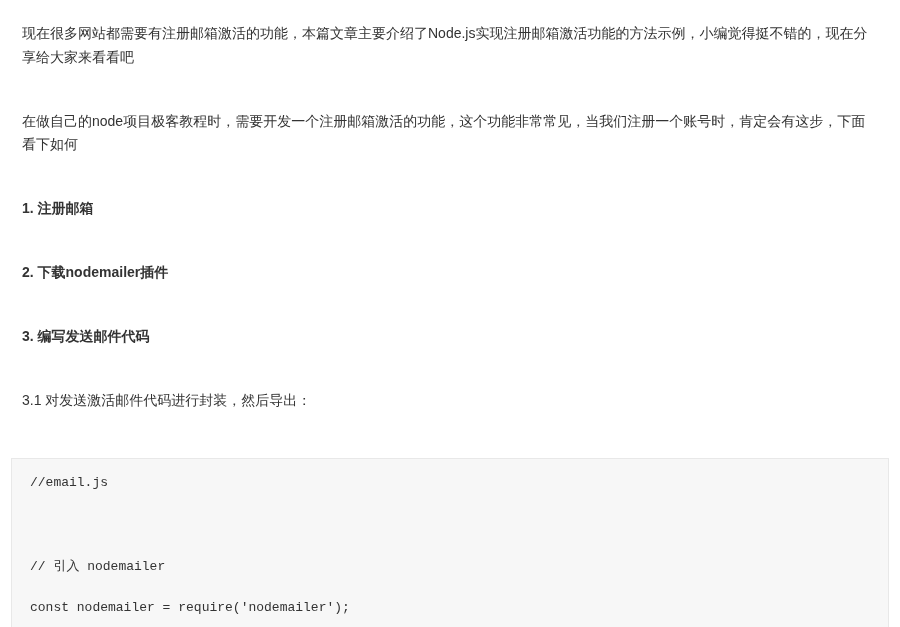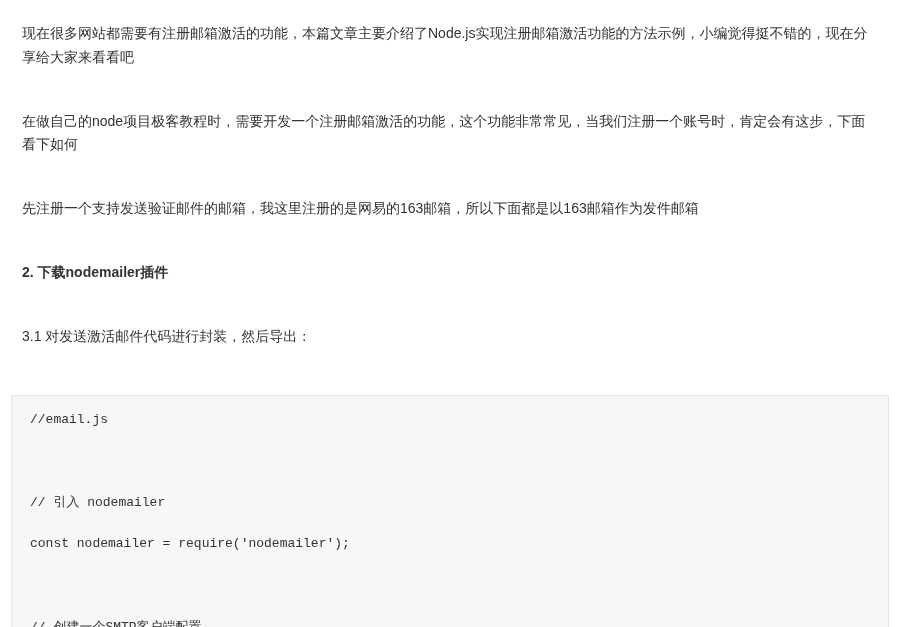"1. 注册邮箱" p.heading { html: none -> <p>1. 注册邮箱</p> }
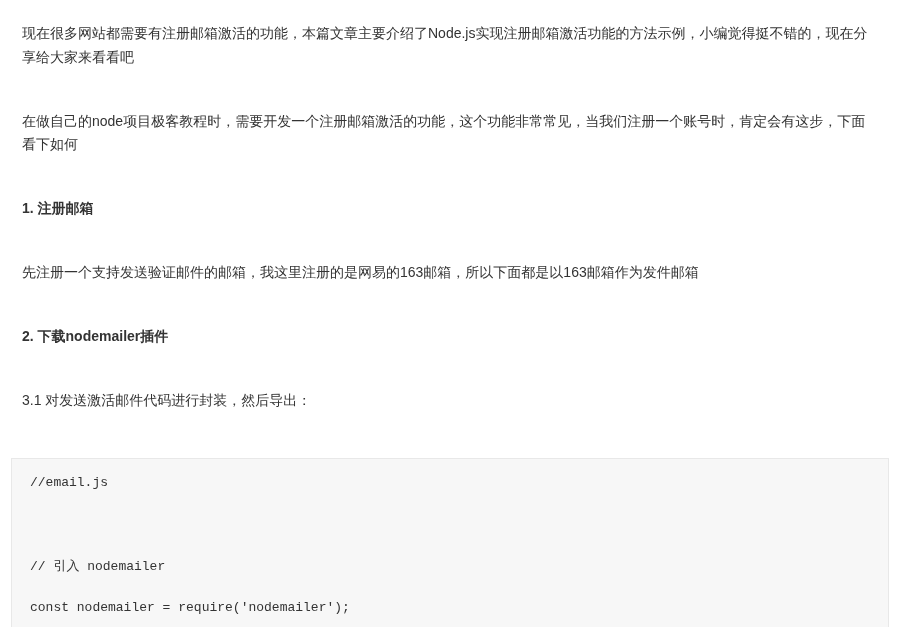"先注册一个支持发送验证邮件的邮箱，我这里注册的是网易的163邮箱，所以下面都是以" p.paragraph { html: <p>先注册一个支持发送验证邮件的邮箱，我这里注册的是网易的163邮箱，所以下面都是以163邮箱作为发件邮箱</p> -> none }
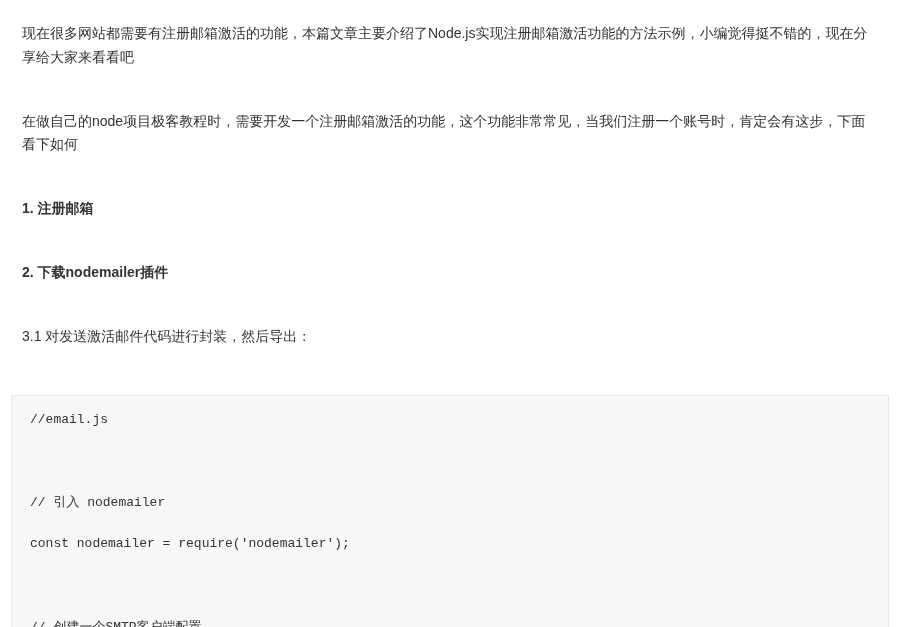"3. 编写发送邮件代码" p.heading { html: none -> <p>3. 编写发送邮件代码</p> }
